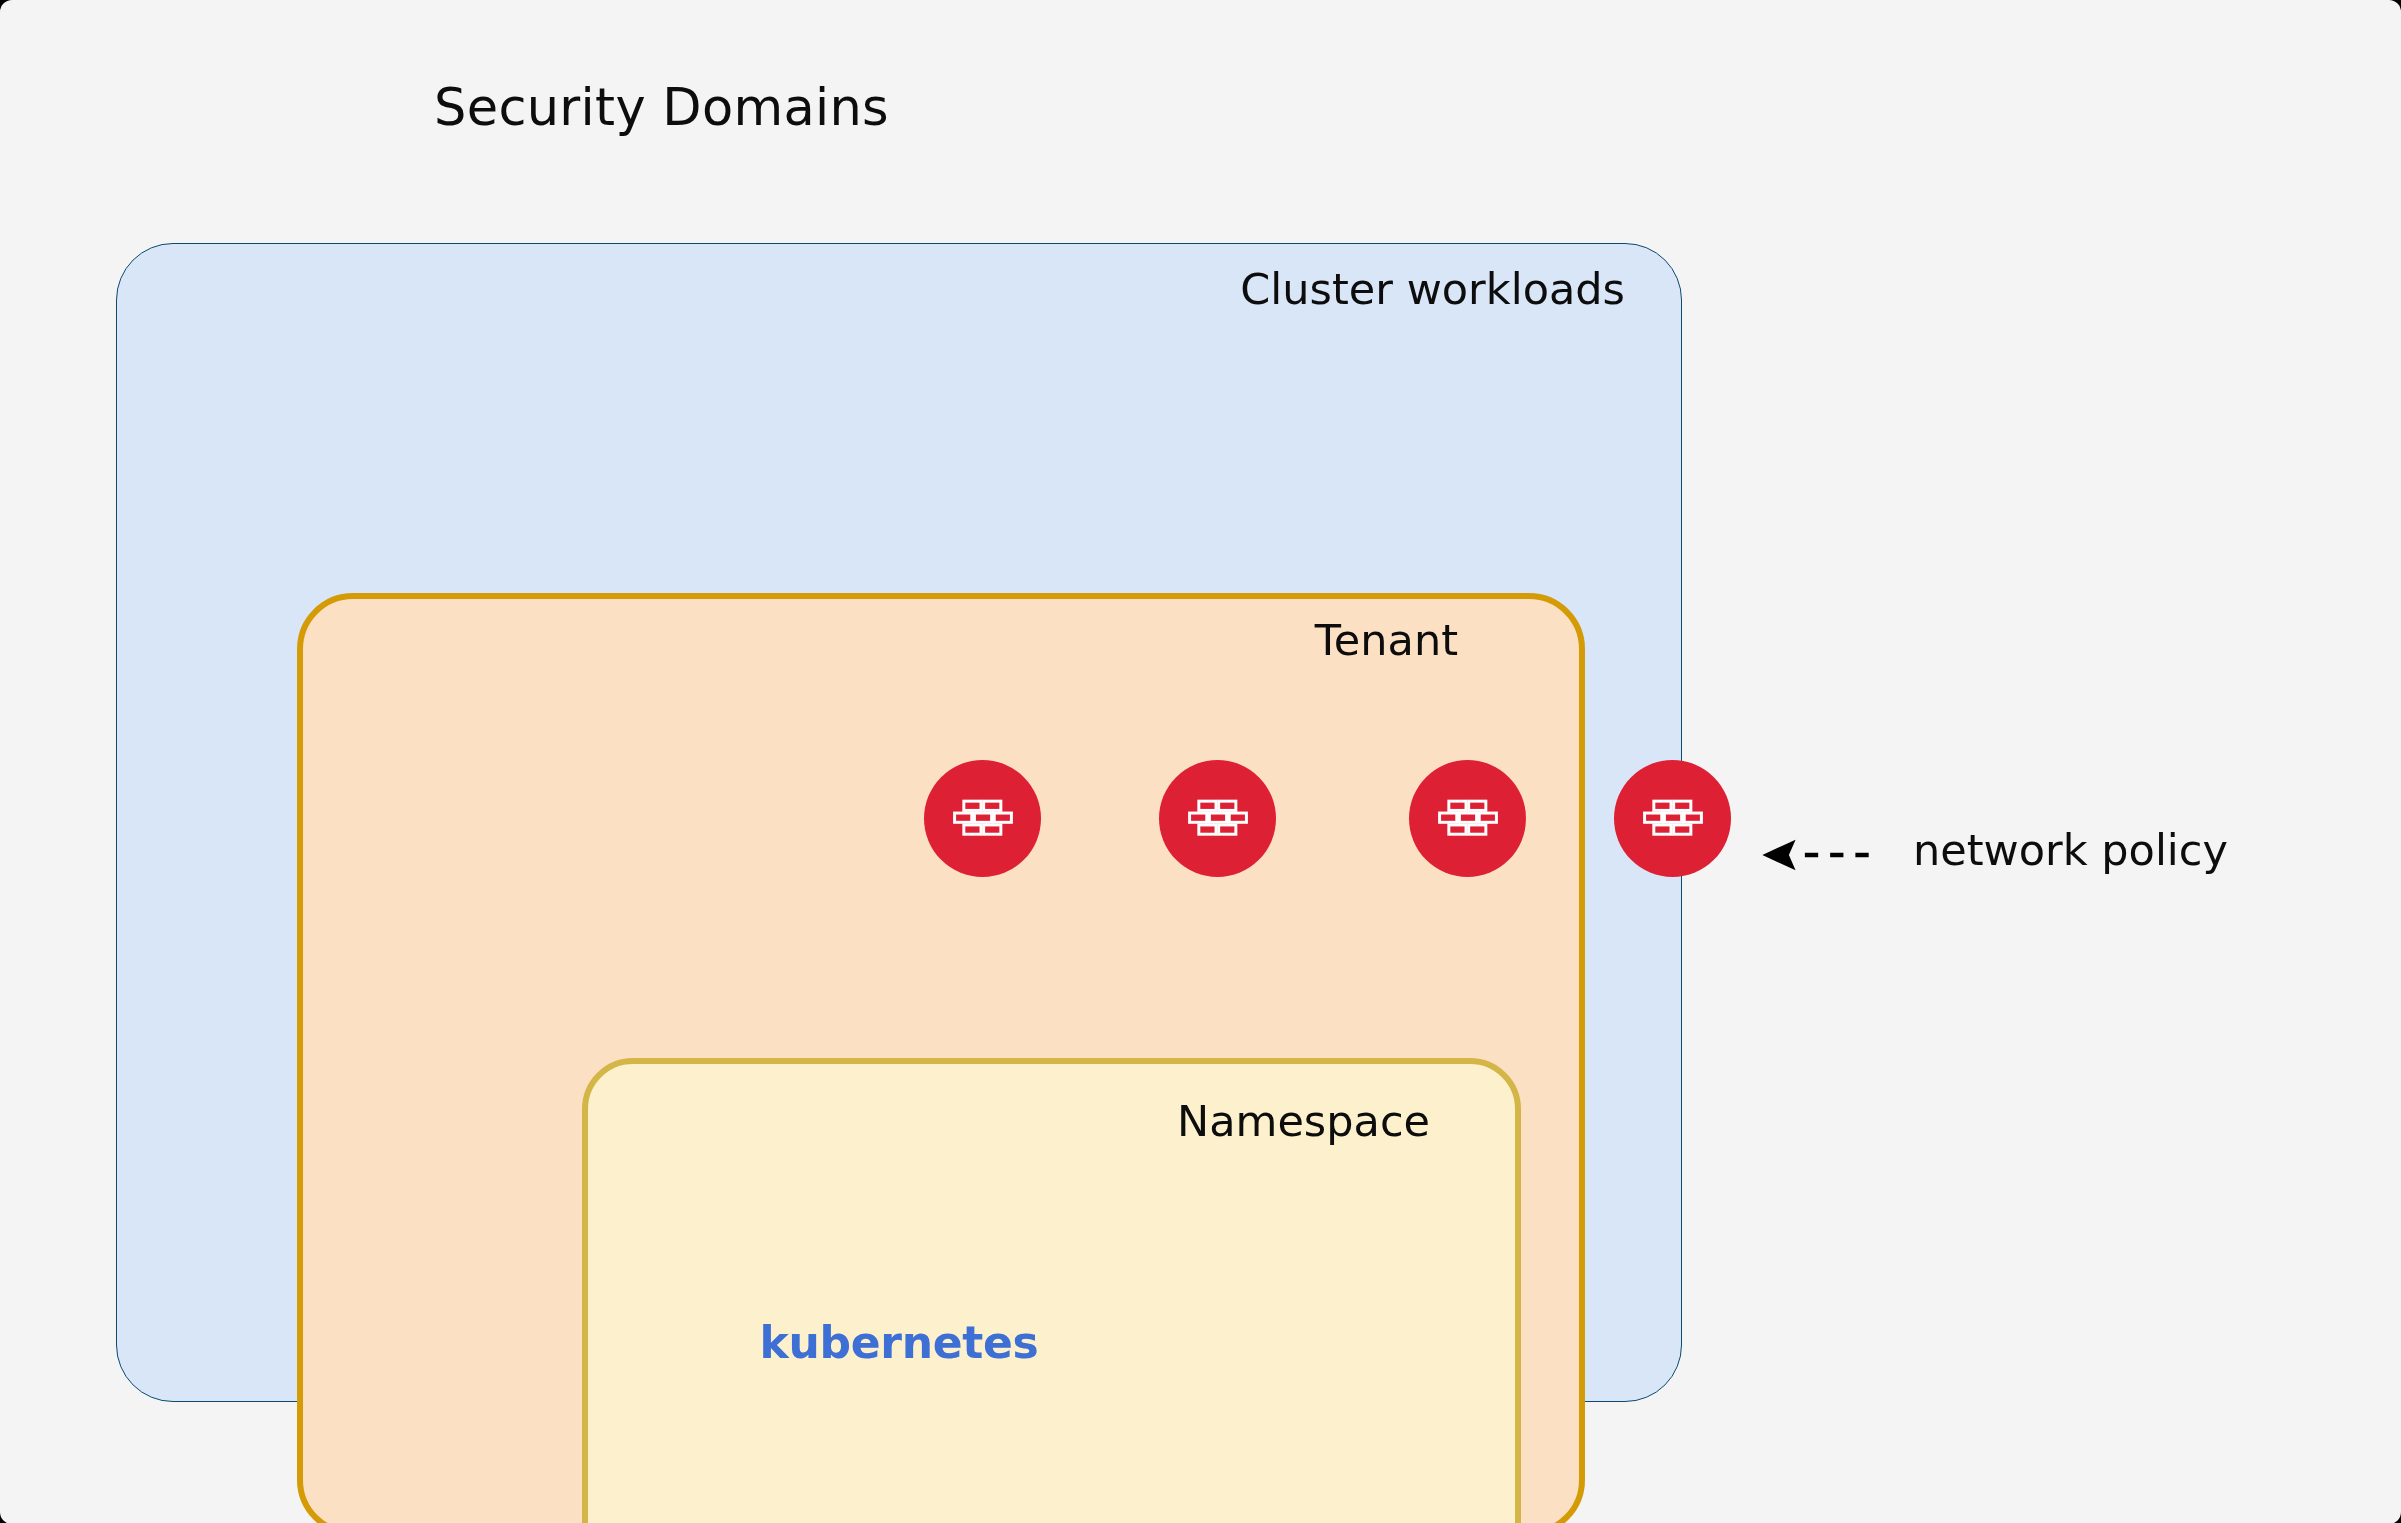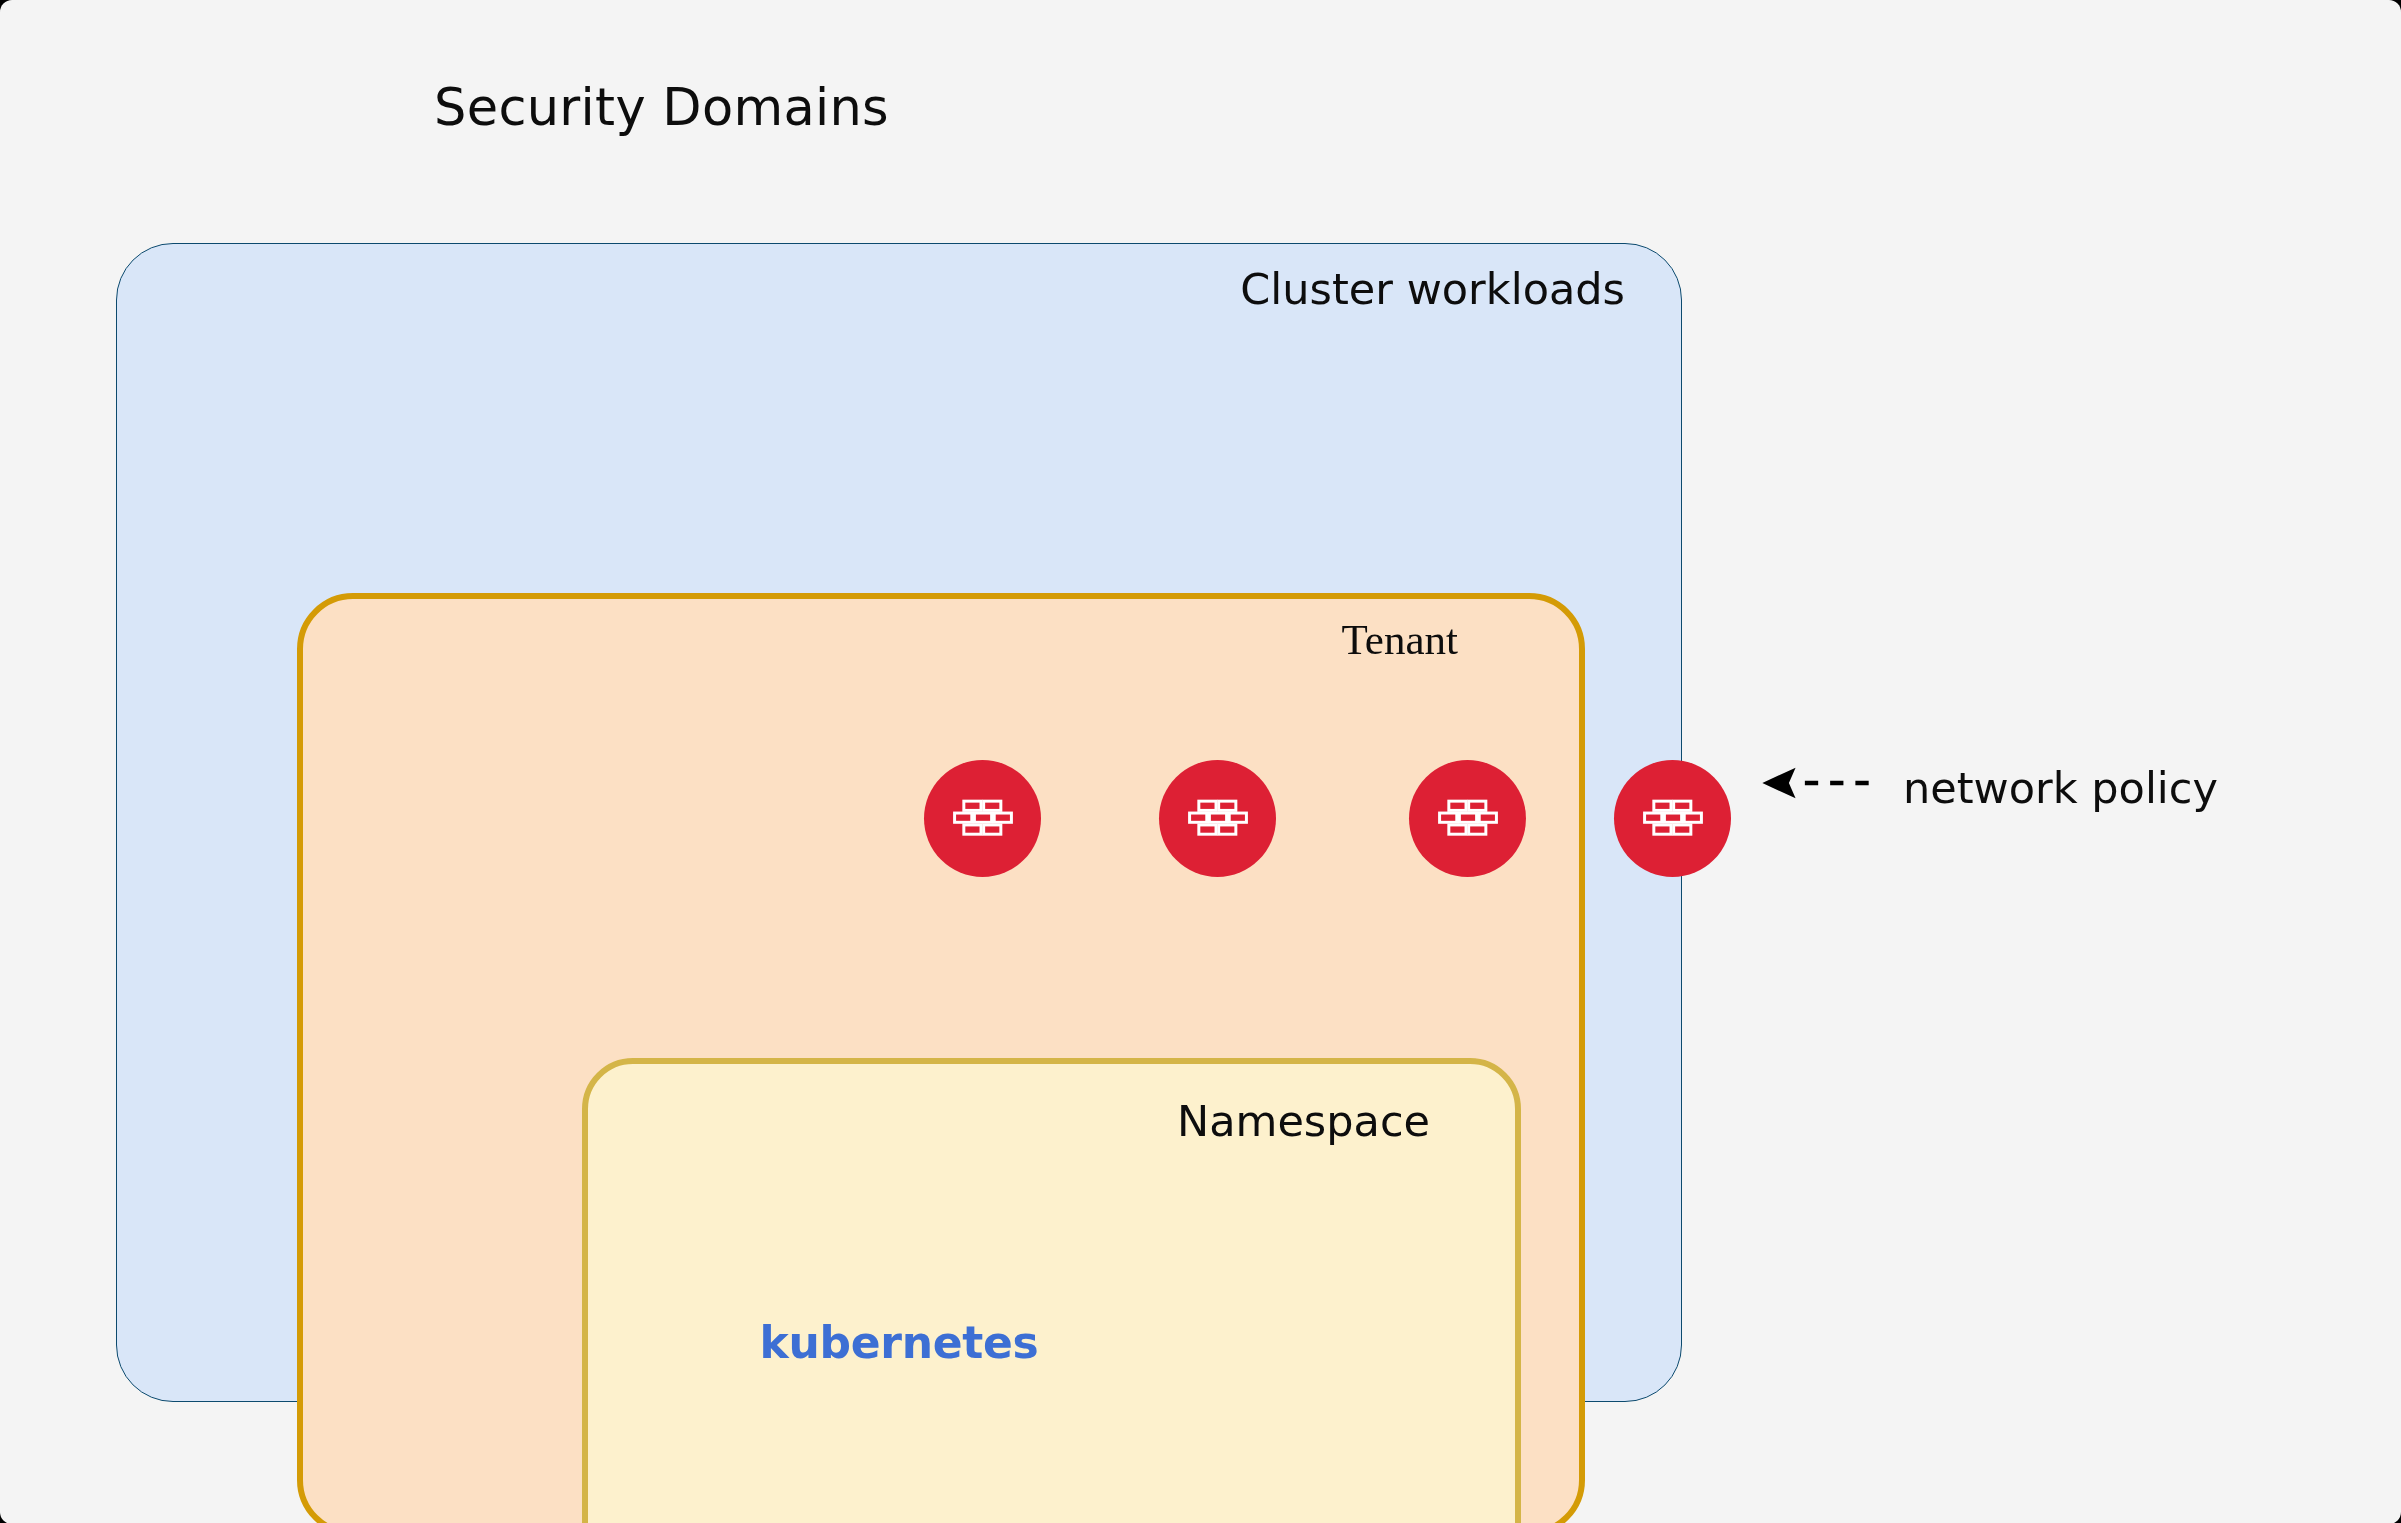"Tenant" .label-tenant { font-family: Liberation Serif, serif -> none }
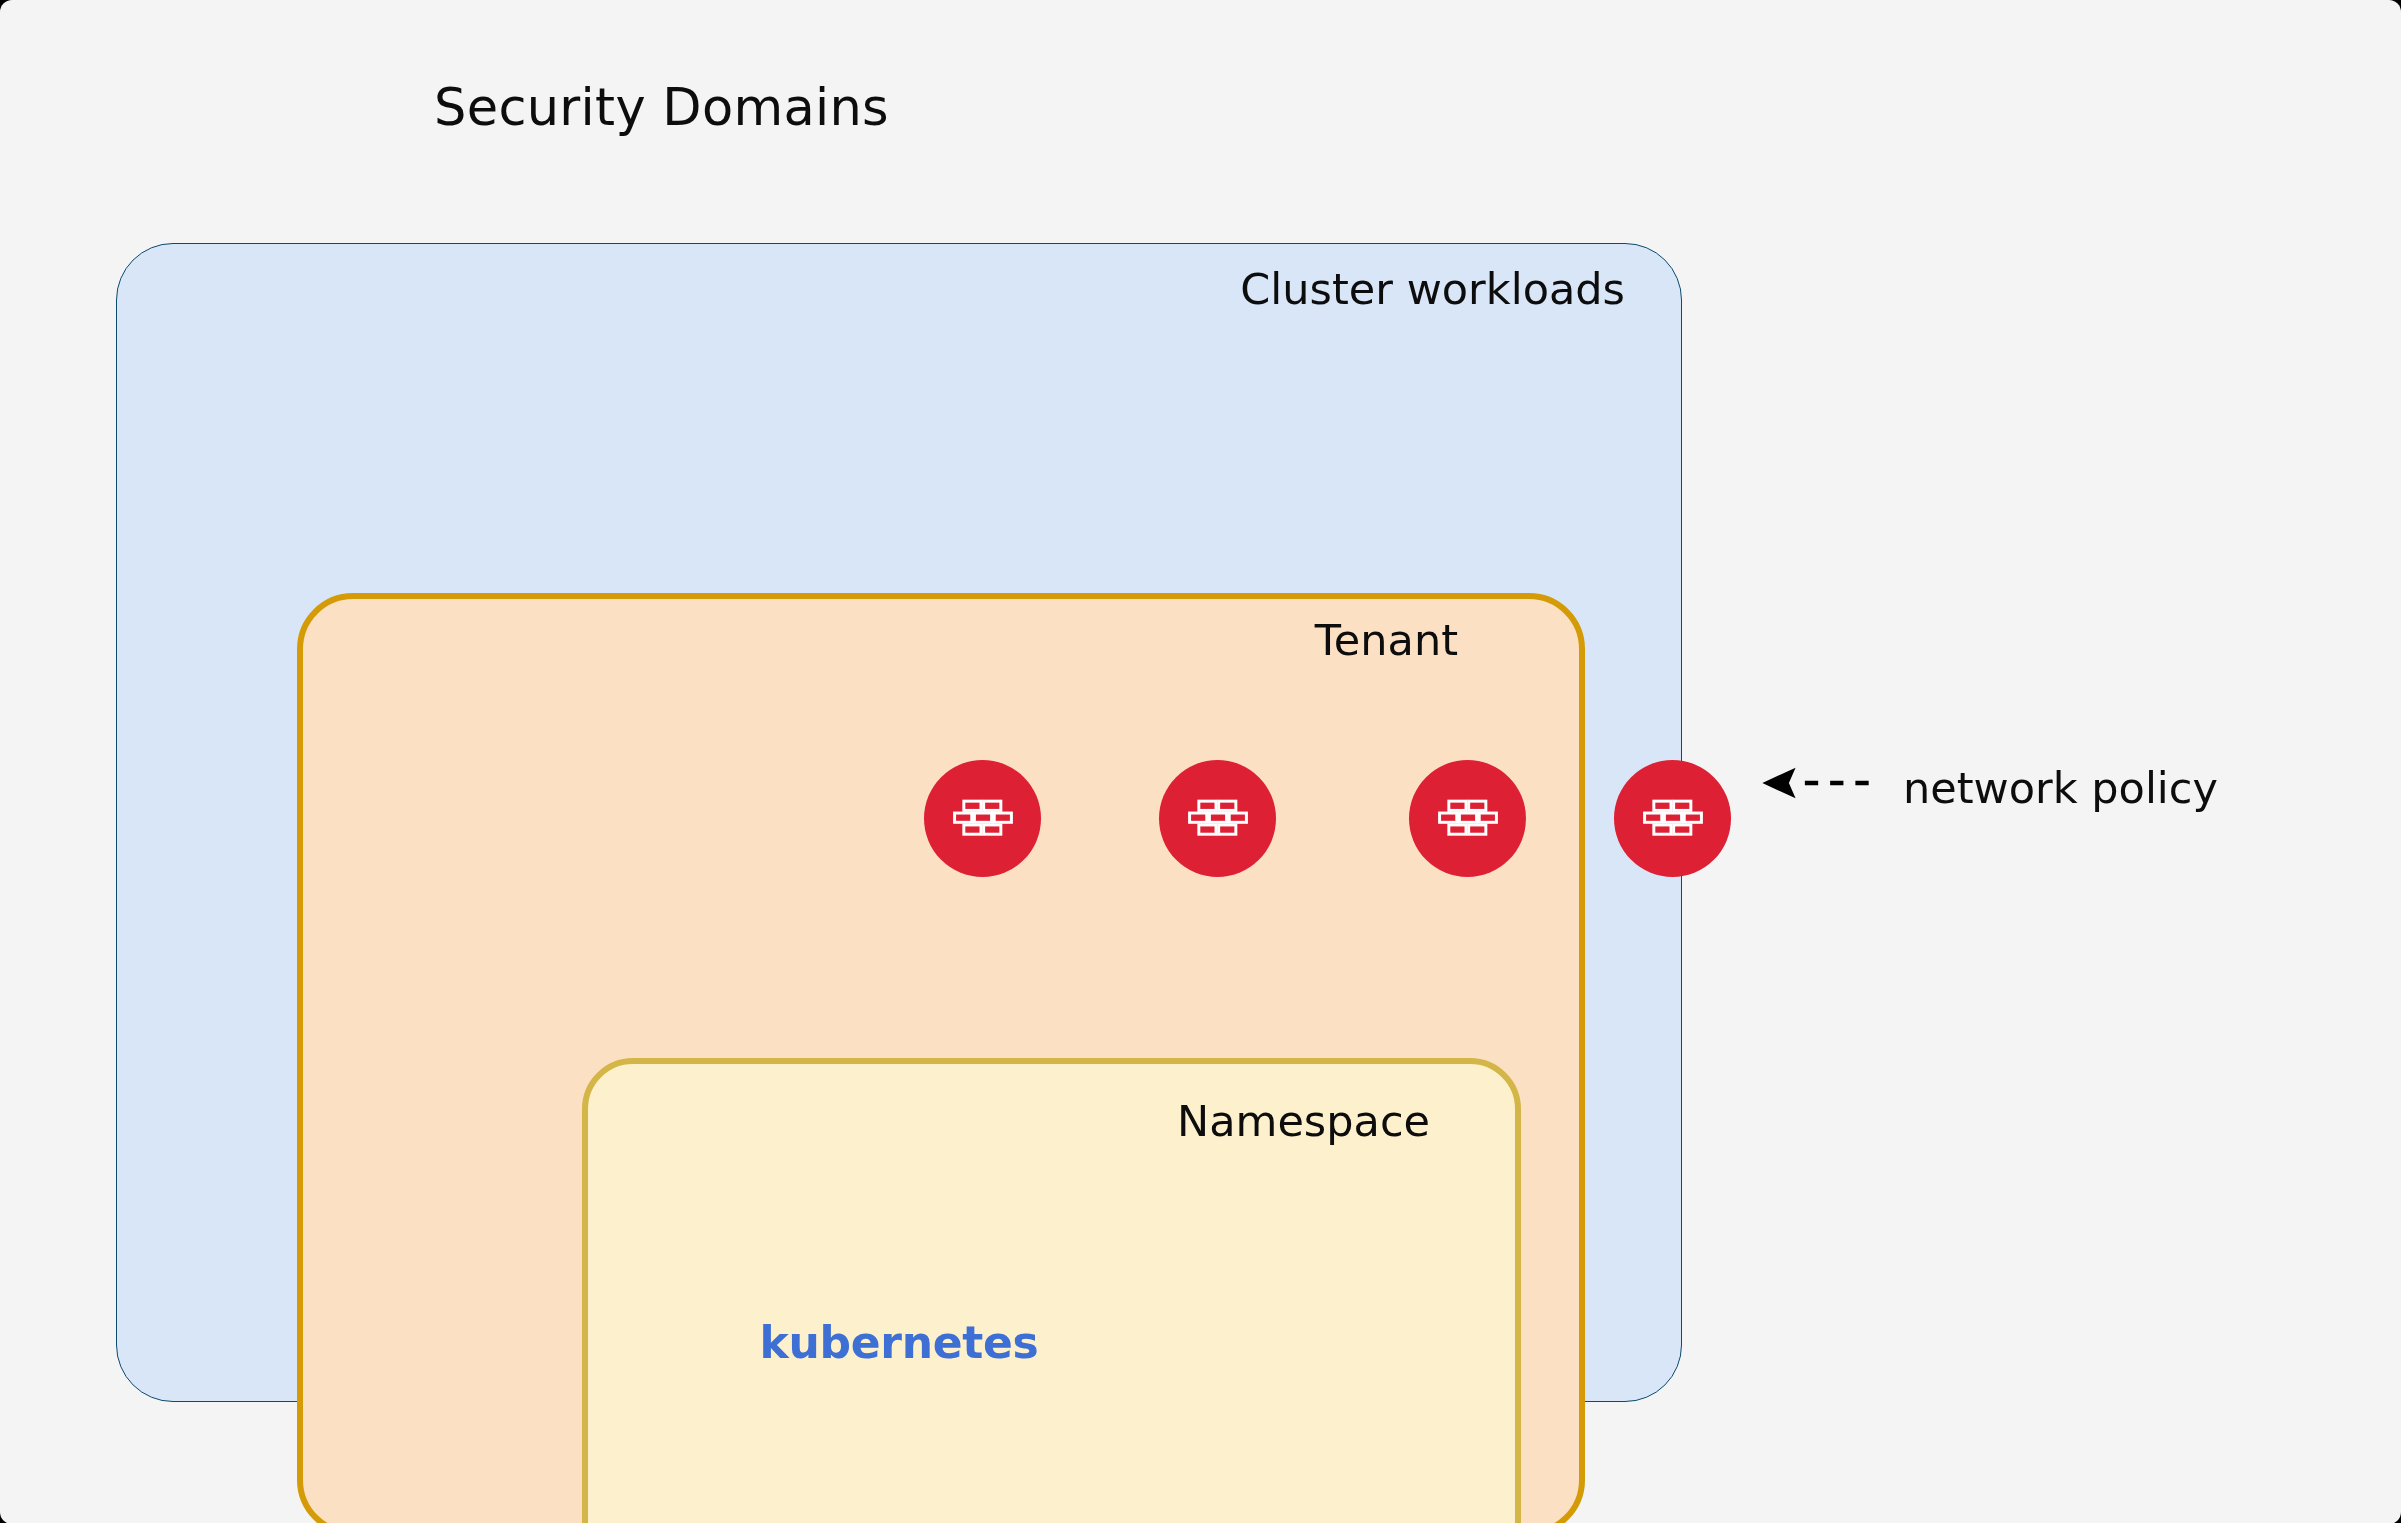"network policy" .annotation { align-items: flex-start -> flex-end; gap: none -> 10px }
